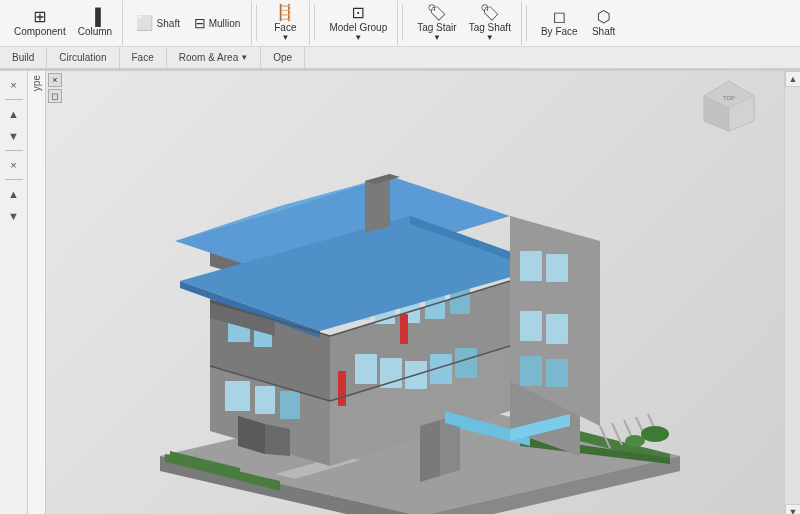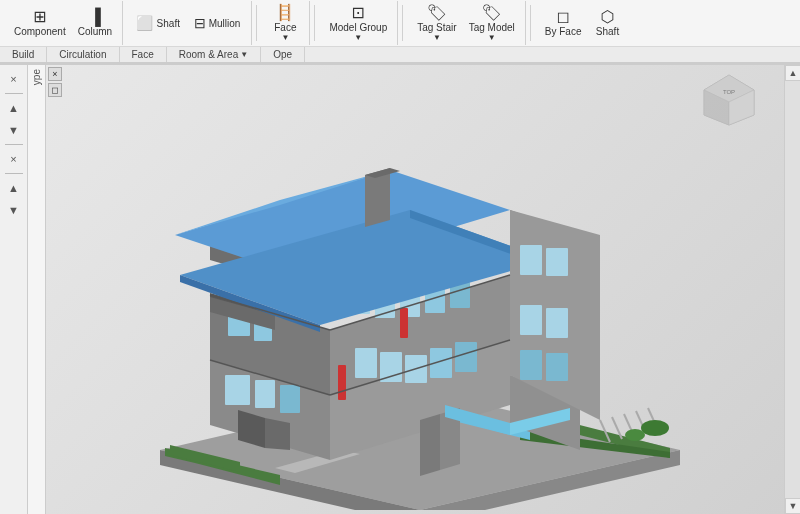"Tag Model" span { text: Model -> Shaft }
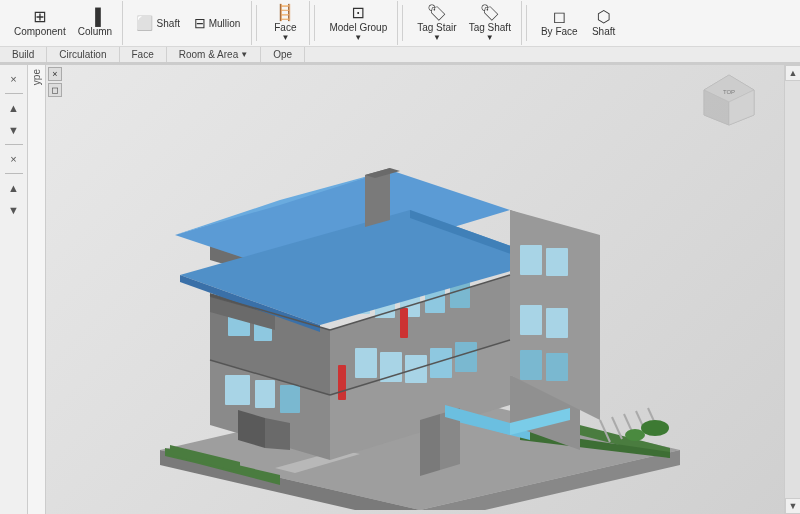"Build" .ribbon-bottom { height: 18px -> 24px }
